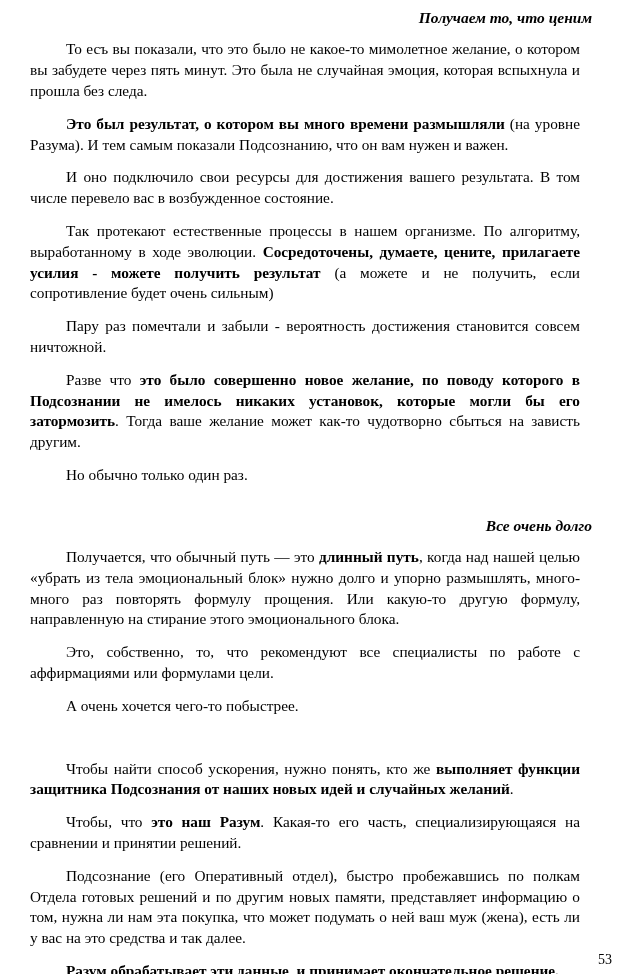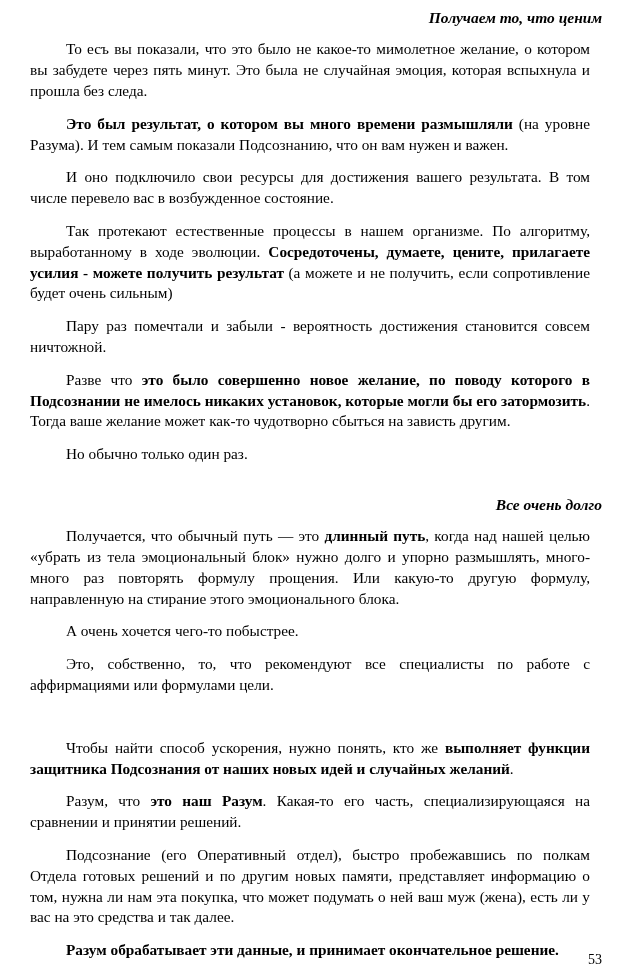"Получаем то, что ценим" .page { padding: 8px 18px 0 18px -> 8px 28px 0 18px }
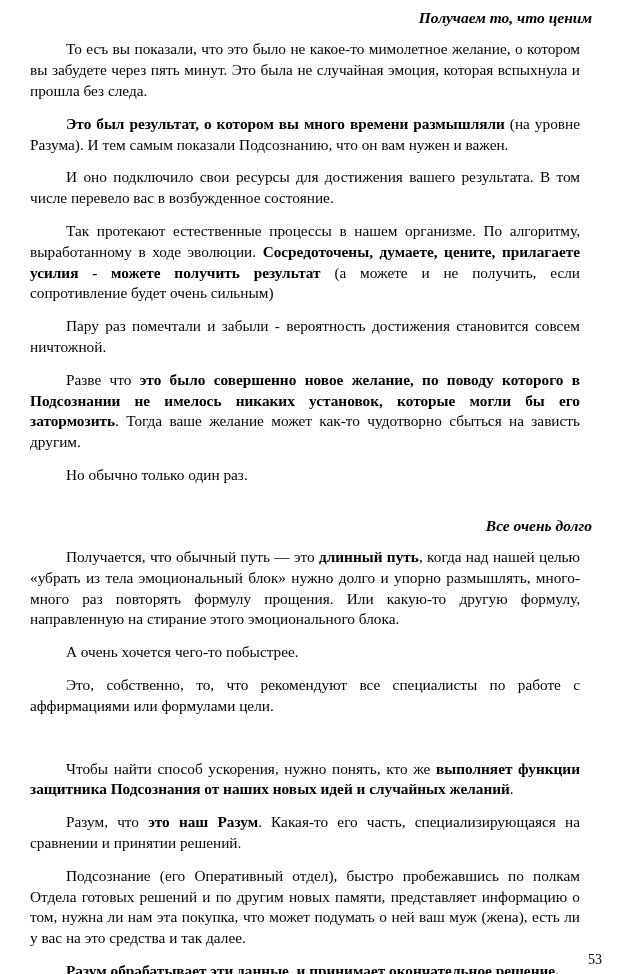"А очень хочется чего-то побыстрее." p.para { order: before "Это, собственно, то, что рекомендуют" -> after "Это, собственно, то, что рекомендуют" }
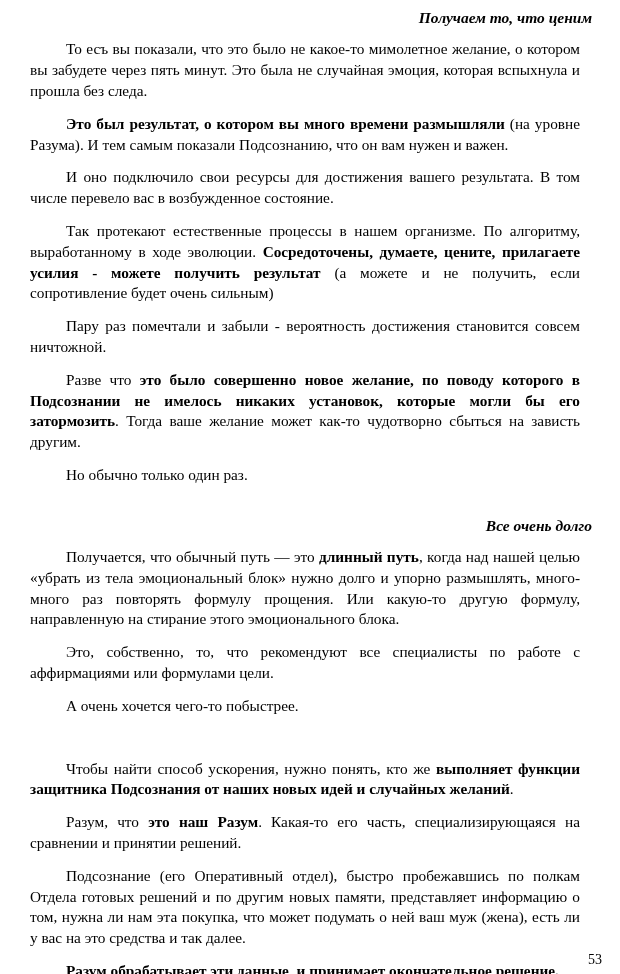"Разум, что" span { text: Разум -> Чтобы }
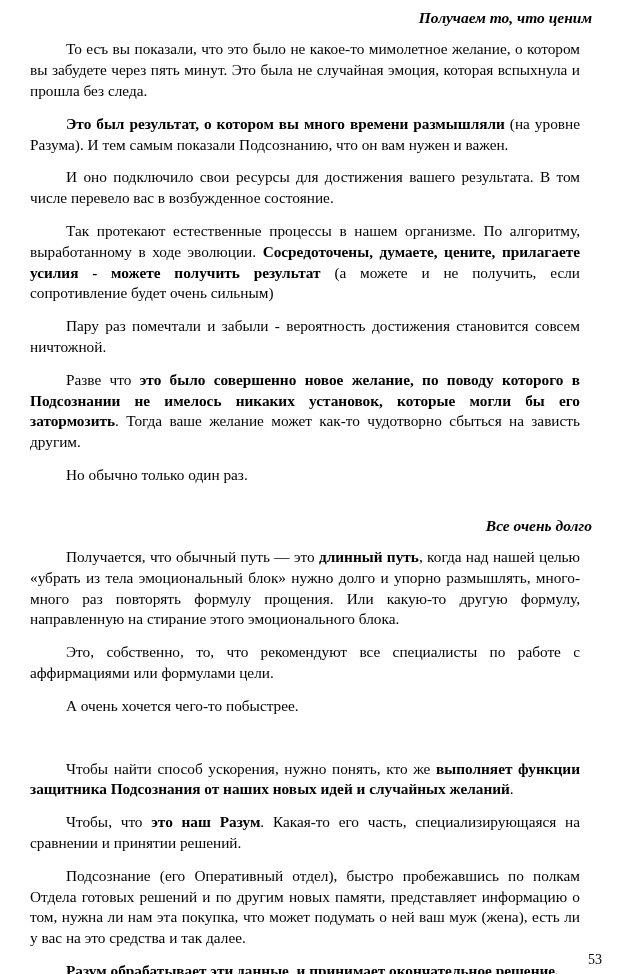"53" .pageno { right: 18px -> 8px }
